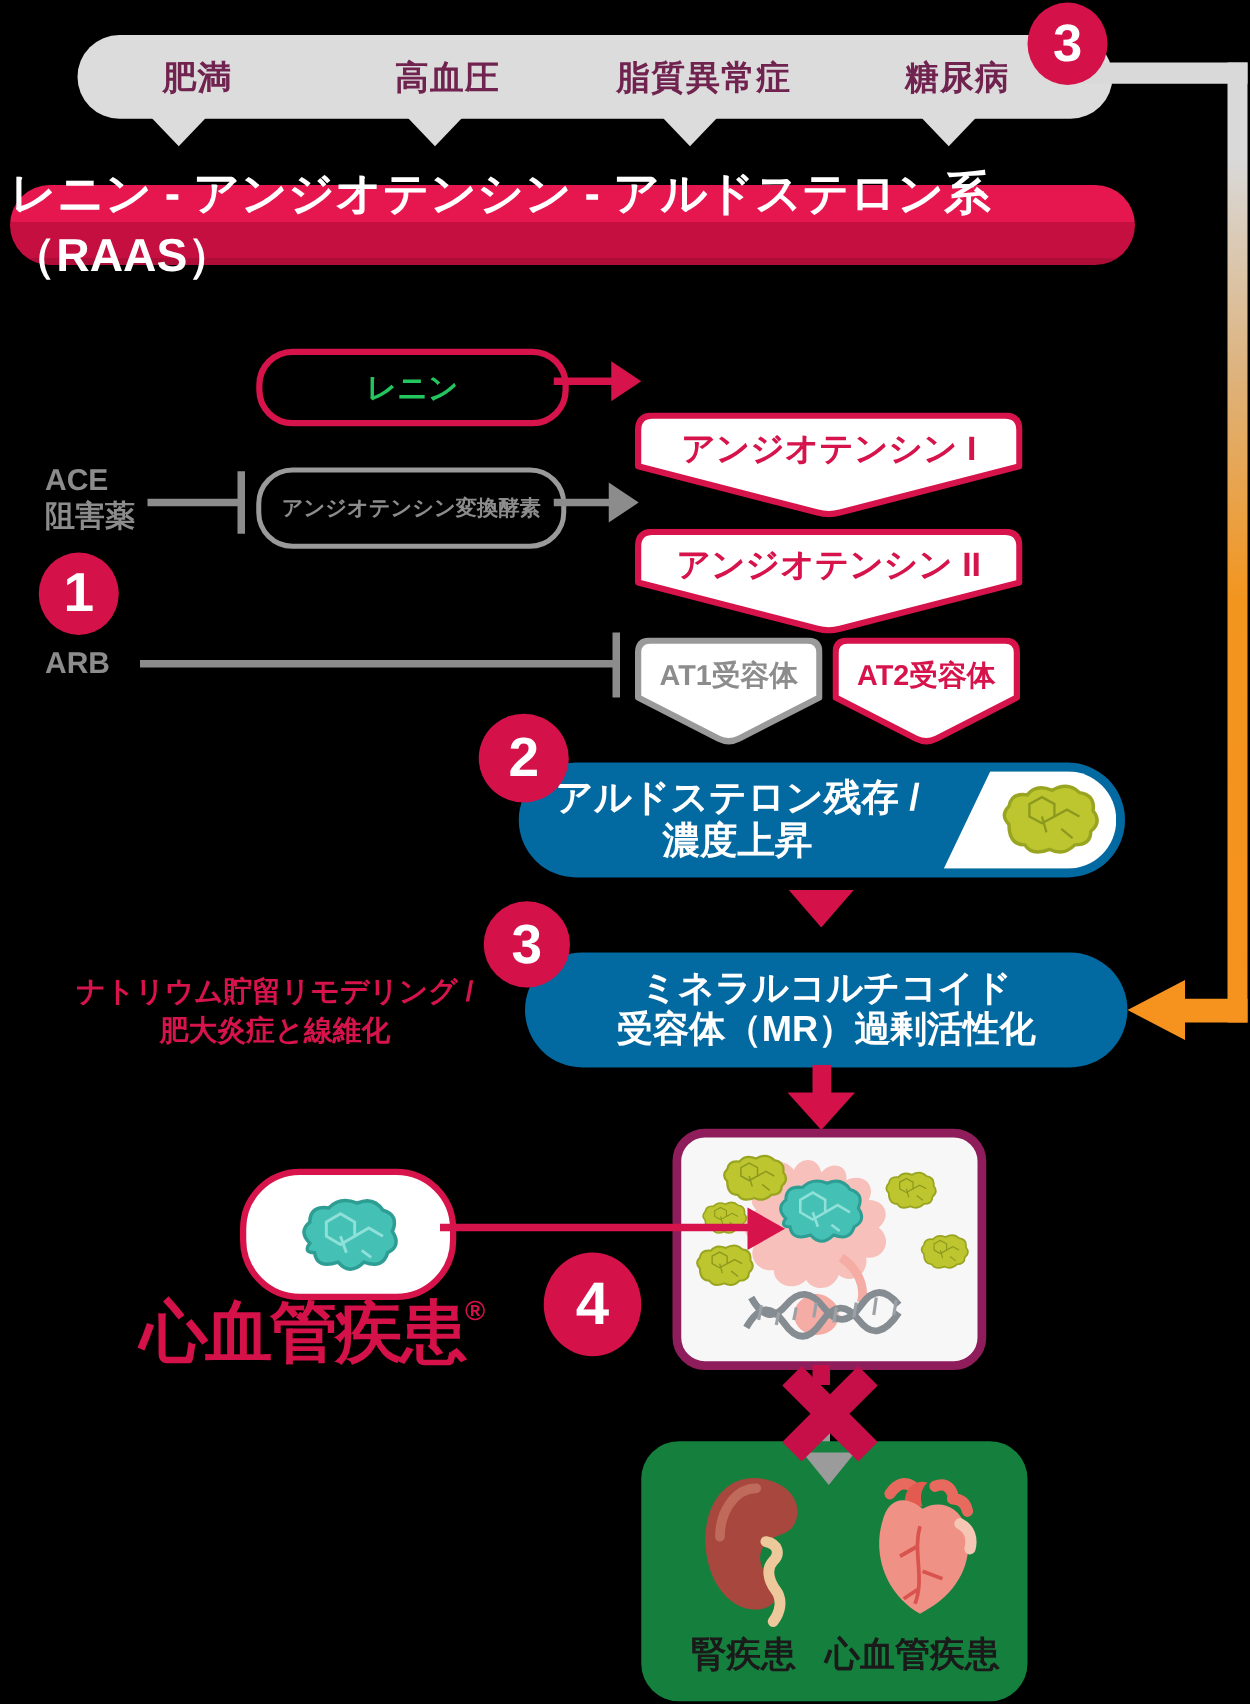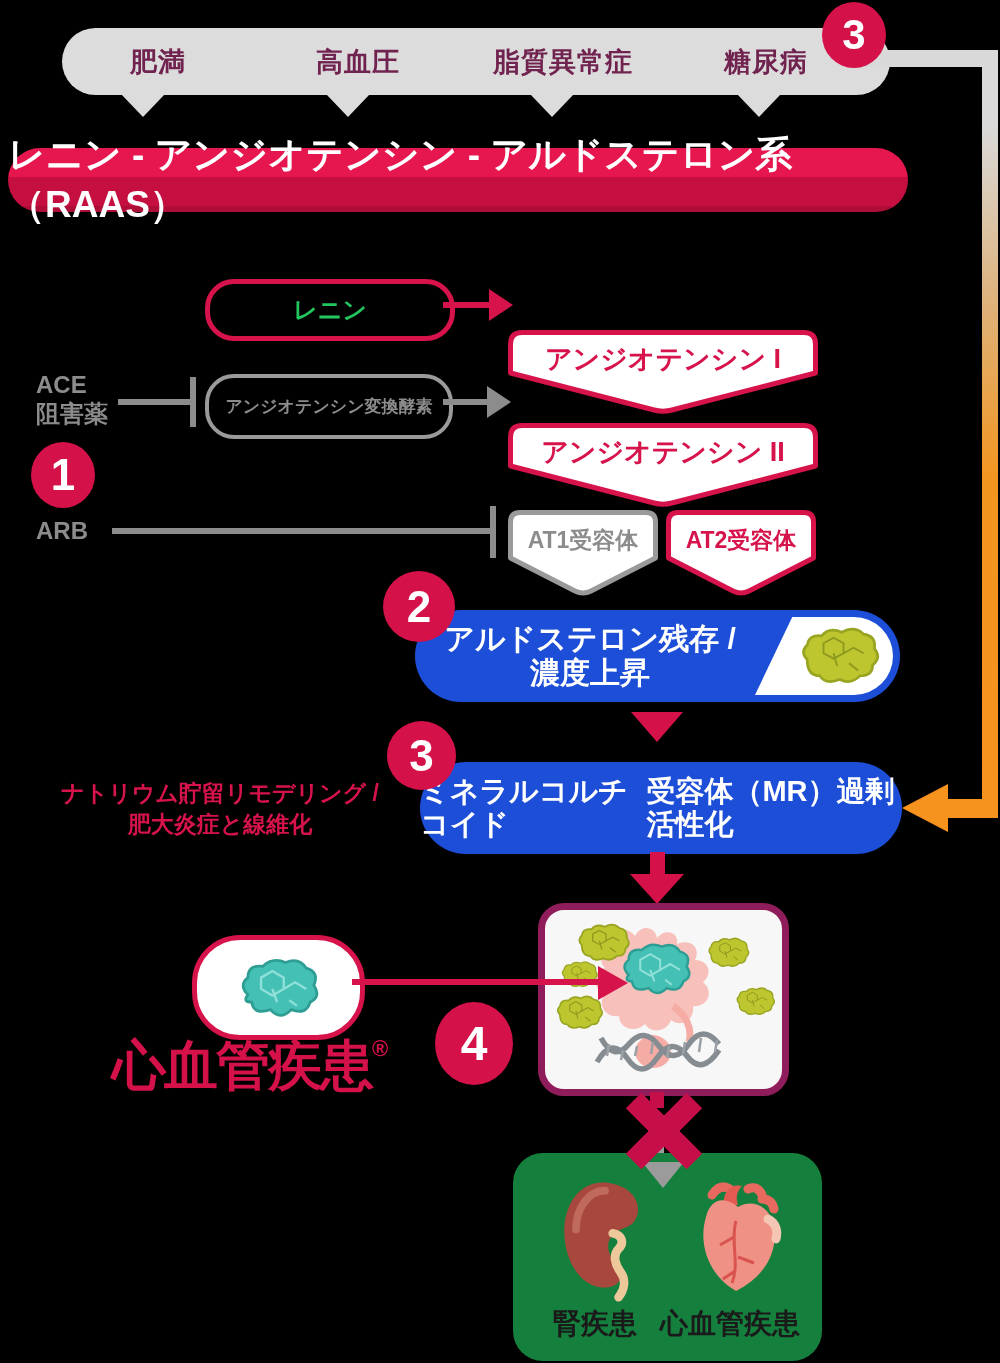"アルドステロン残存 /" .obanner { background: #1d4ed8 -> #0369a1 }
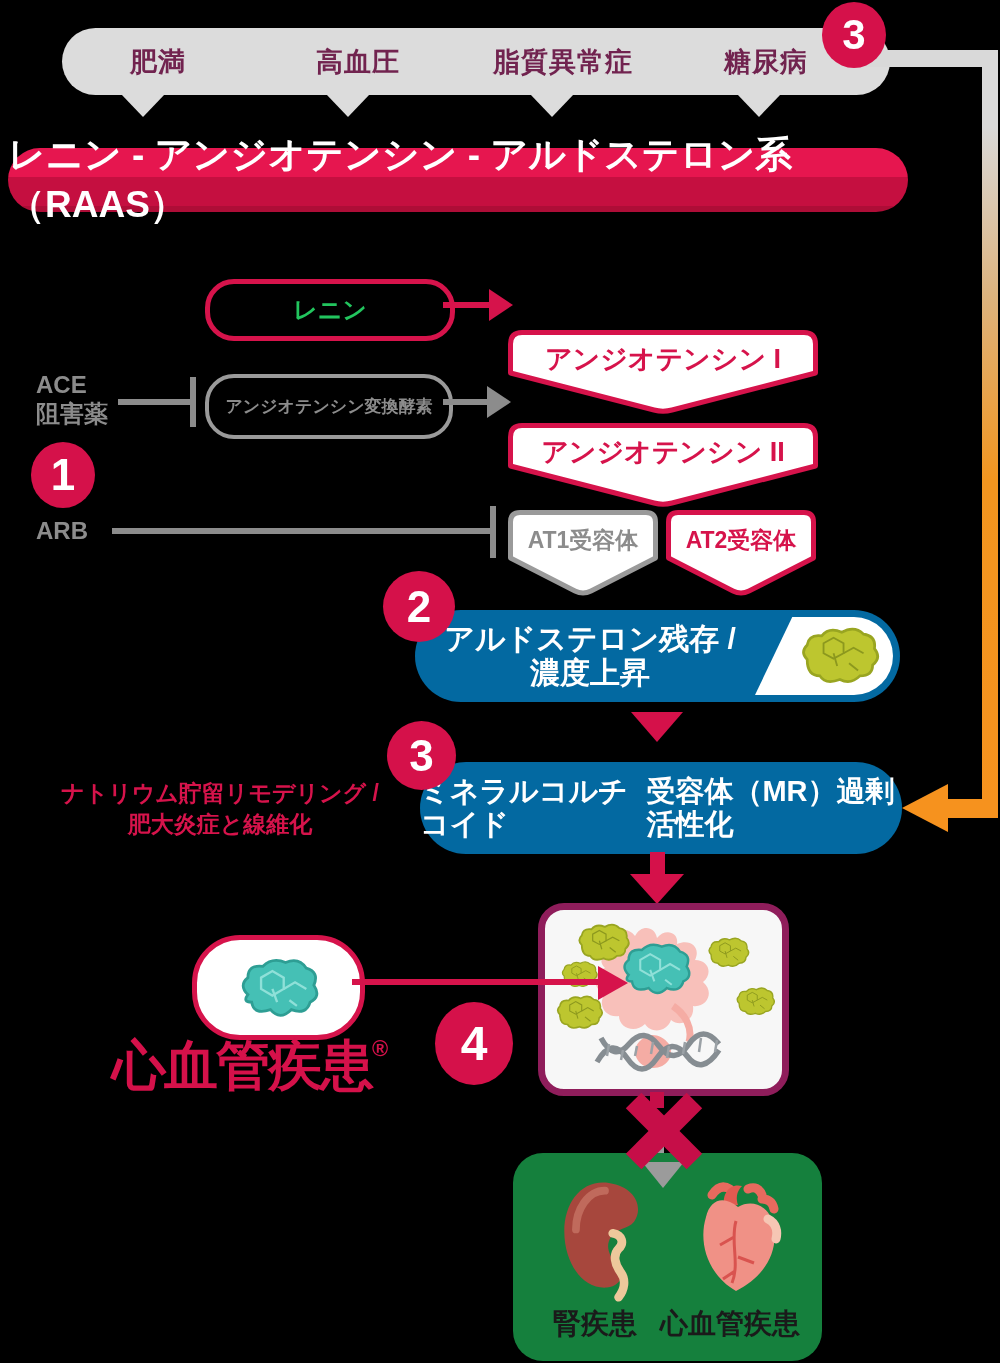"ミネラルコルチコイド" .mr { flex-direction: row -> column }
